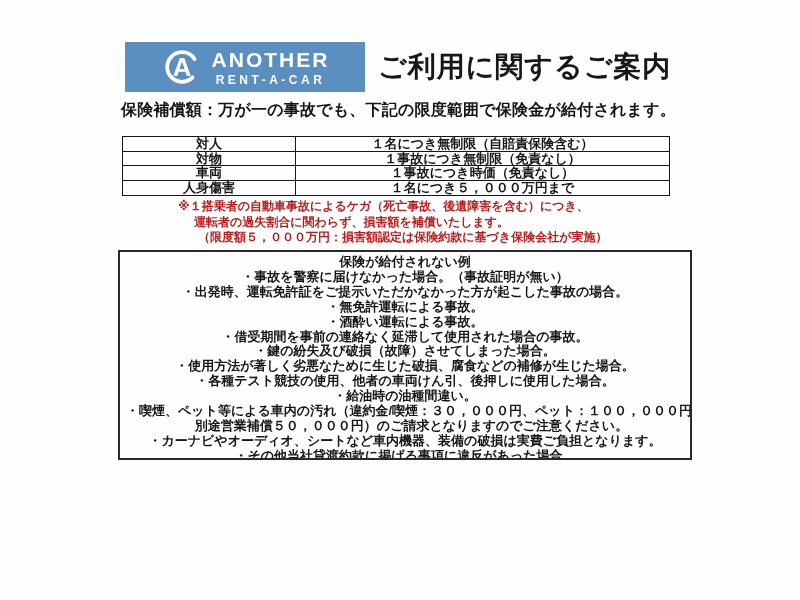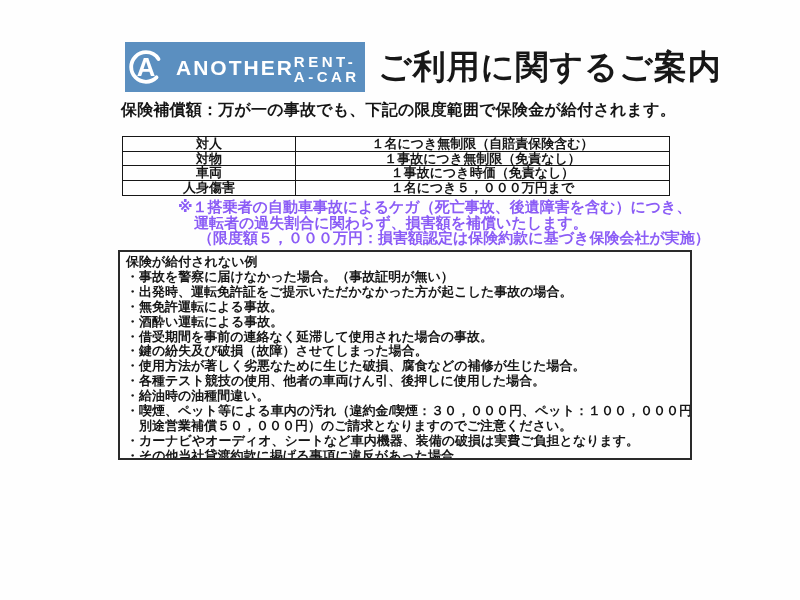"ANOTHER" .logo-text { flex-direction: row -> column }
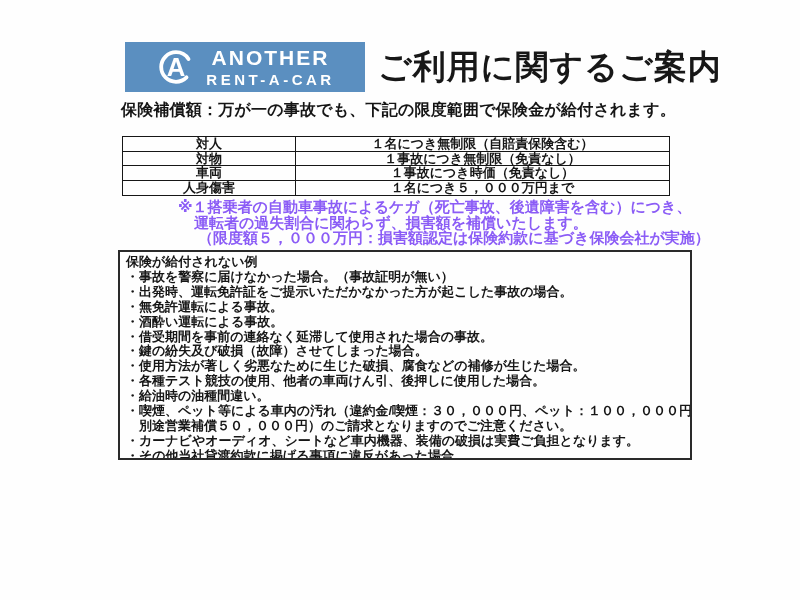"RENT-A-CAR" .logo-sub { font-size: 15px -> 12px }
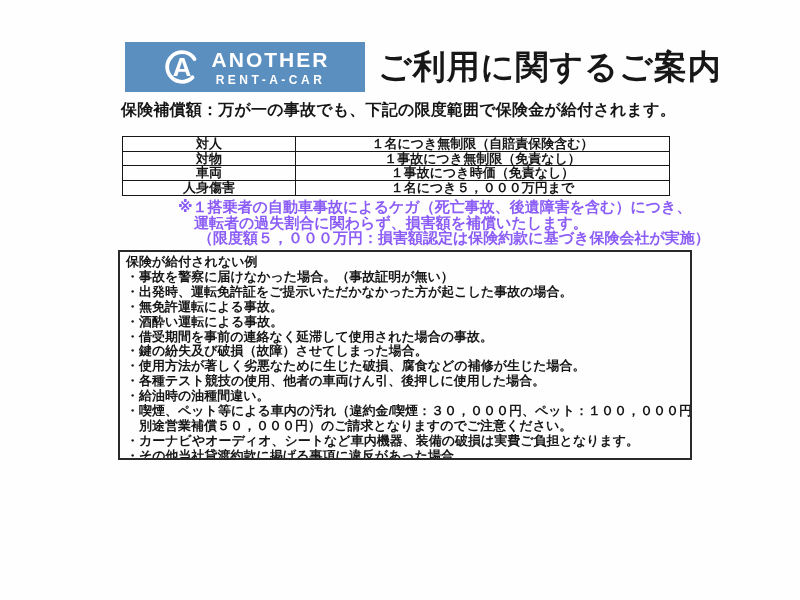"ご利用に関するご案内" .doc-title { font-size: 33px -> 28px }
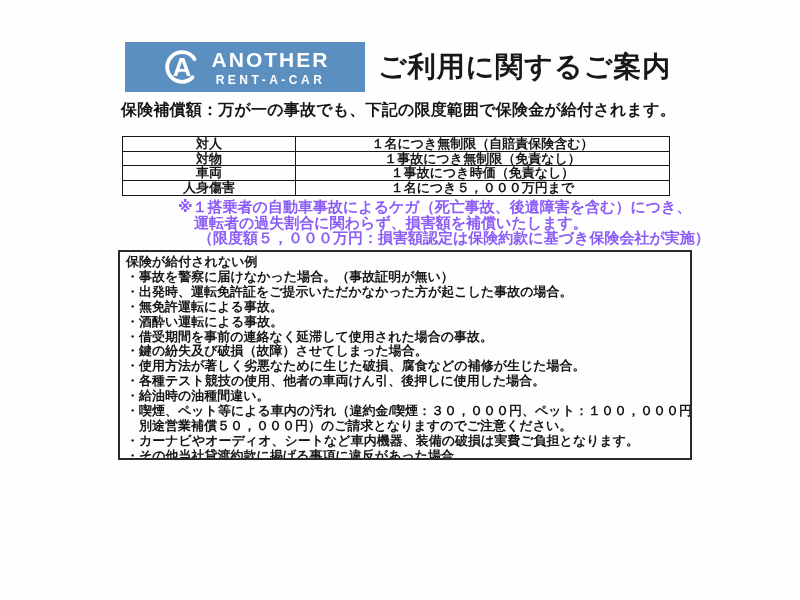"※１搭乗者の自動車事故によるケガ（死亡事故、後遺障害を含む）につき、" .notes { color: #8b5cf6 -> #b91c1c; font-size: 15px -> 12px }
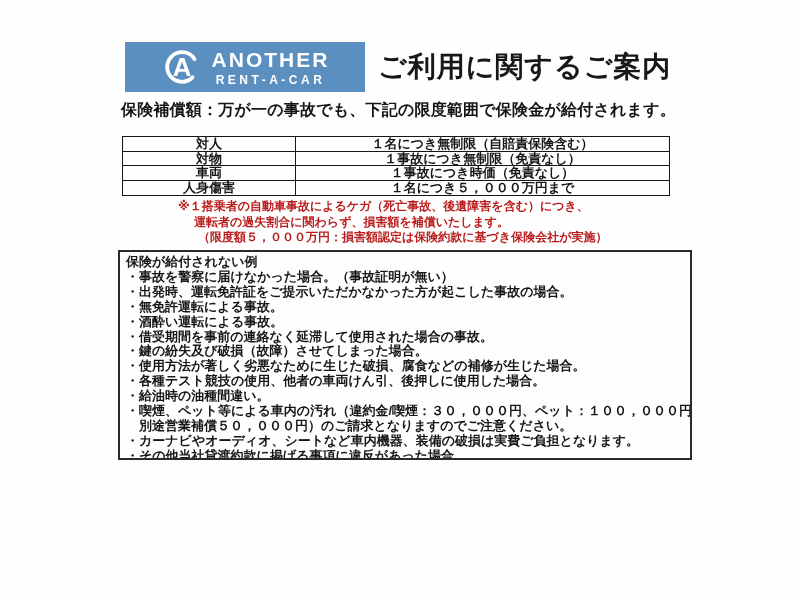"保険が給付されない例" .exclusions .line { text-align: none -> center }
